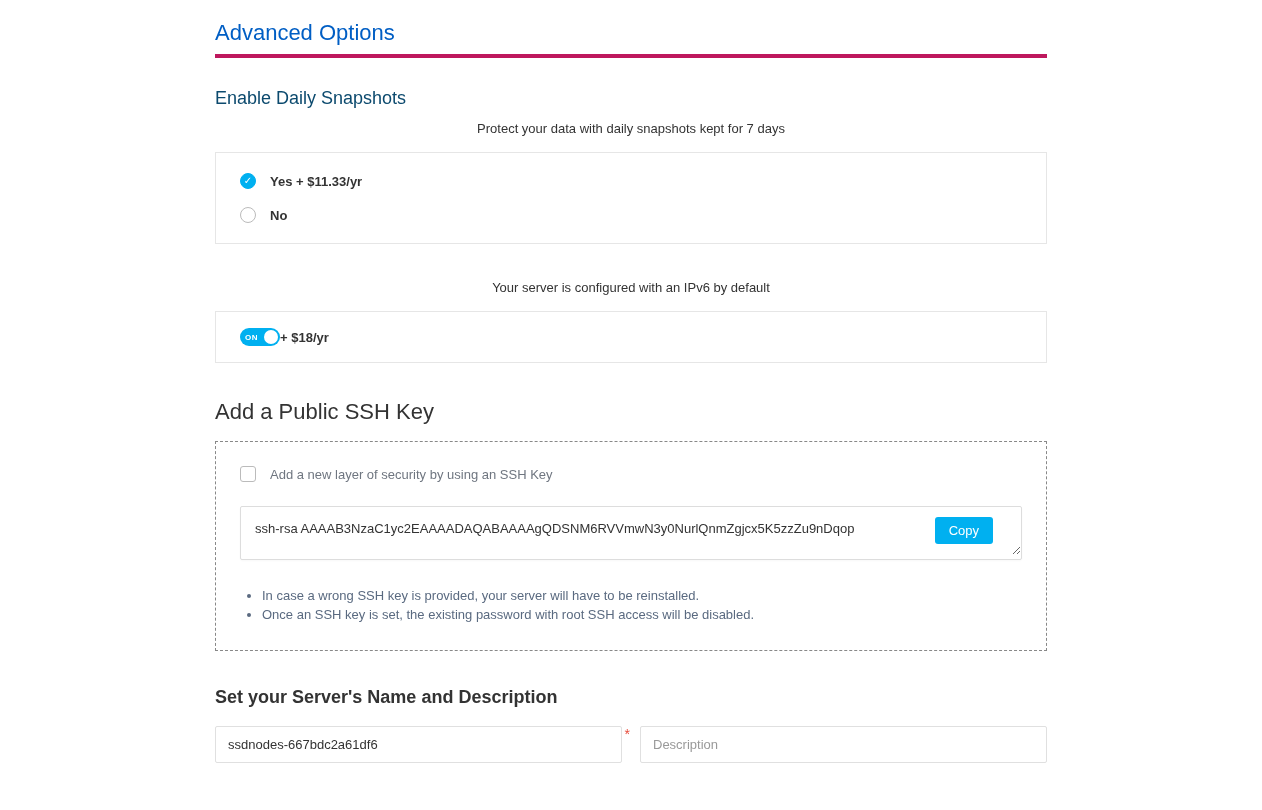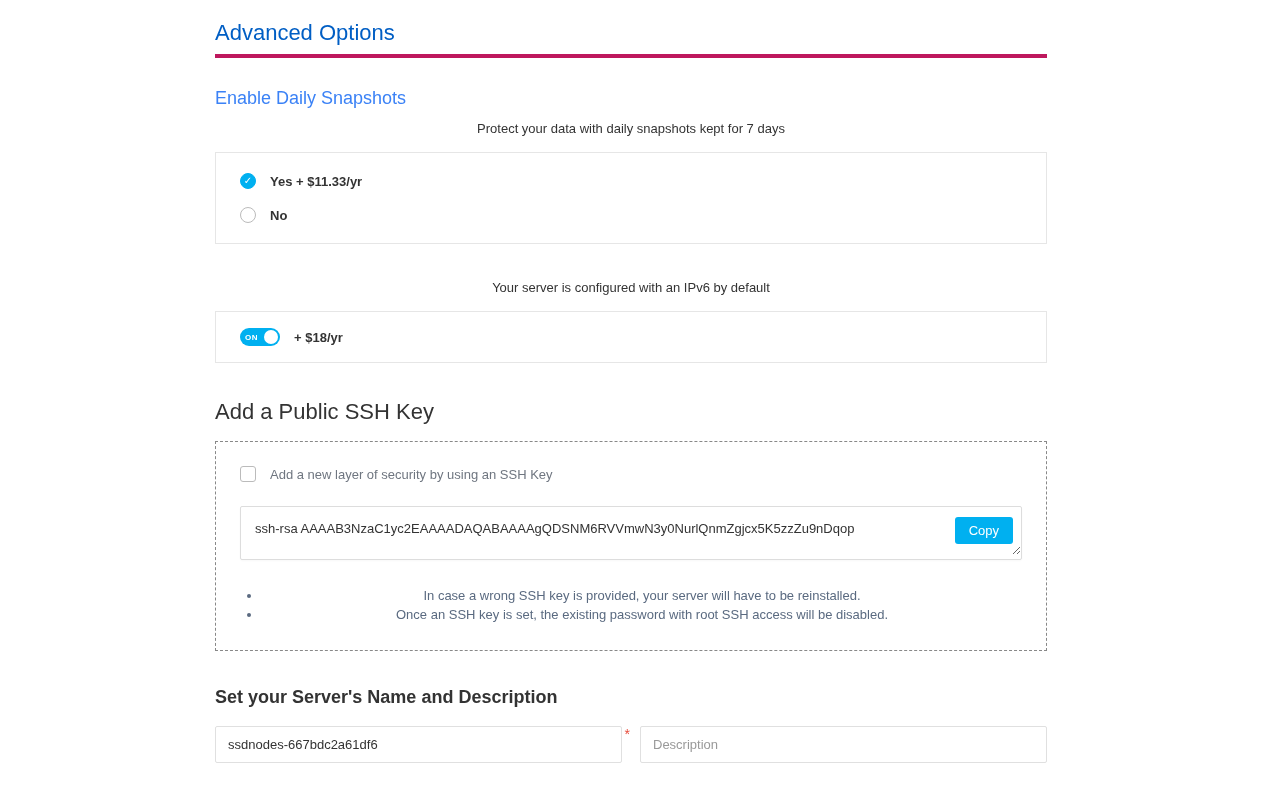"Enable Daily Snapshots" .section-title { color: #3b82f6 -> #0c4a6e }
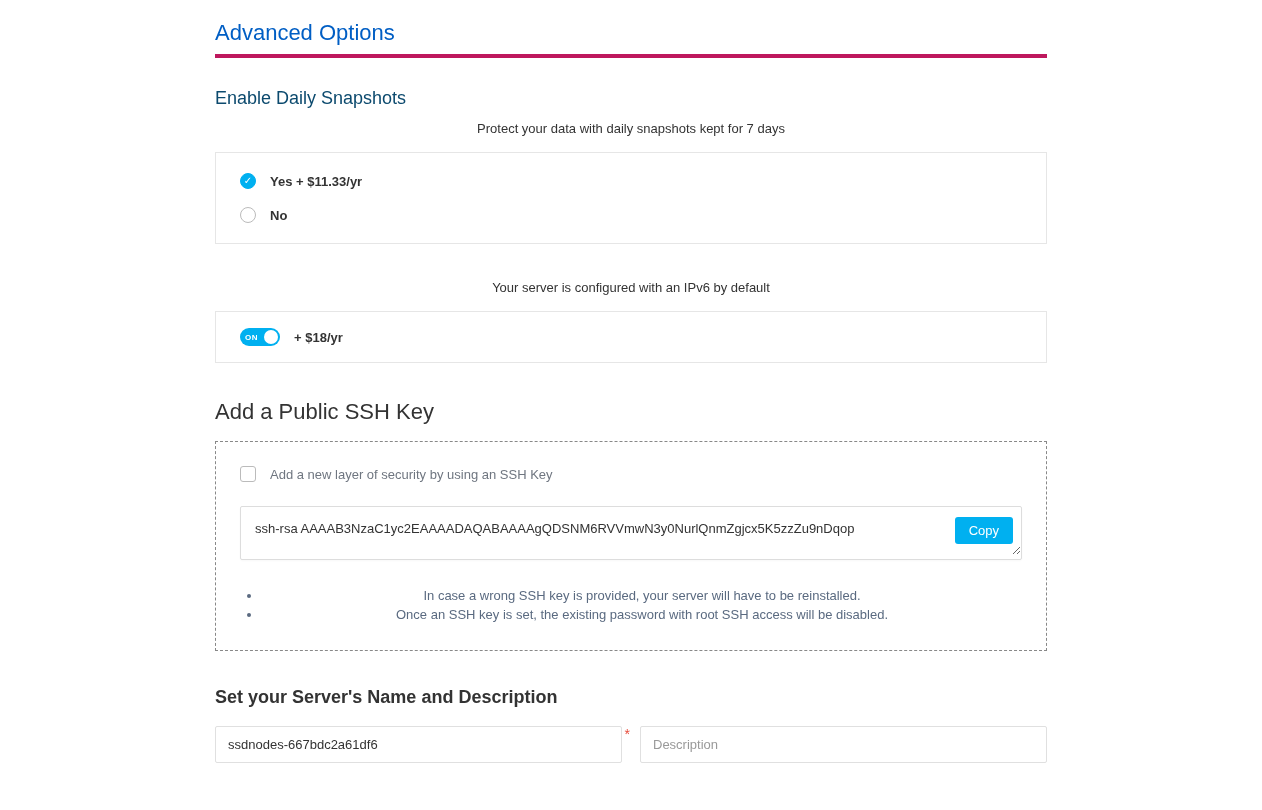"ON" .toggle-row { gap: 14px -> none }
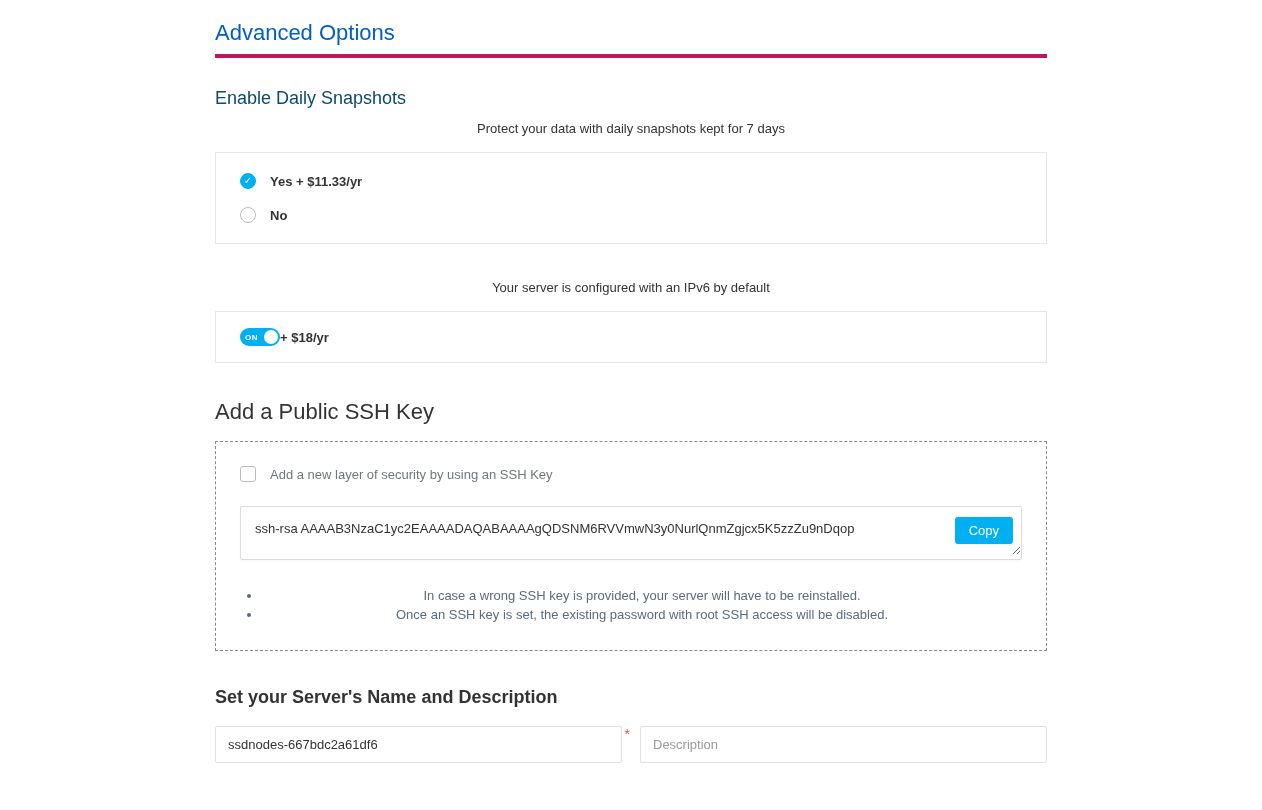"Copy" .copy-btn { right: 8px -> 28px }
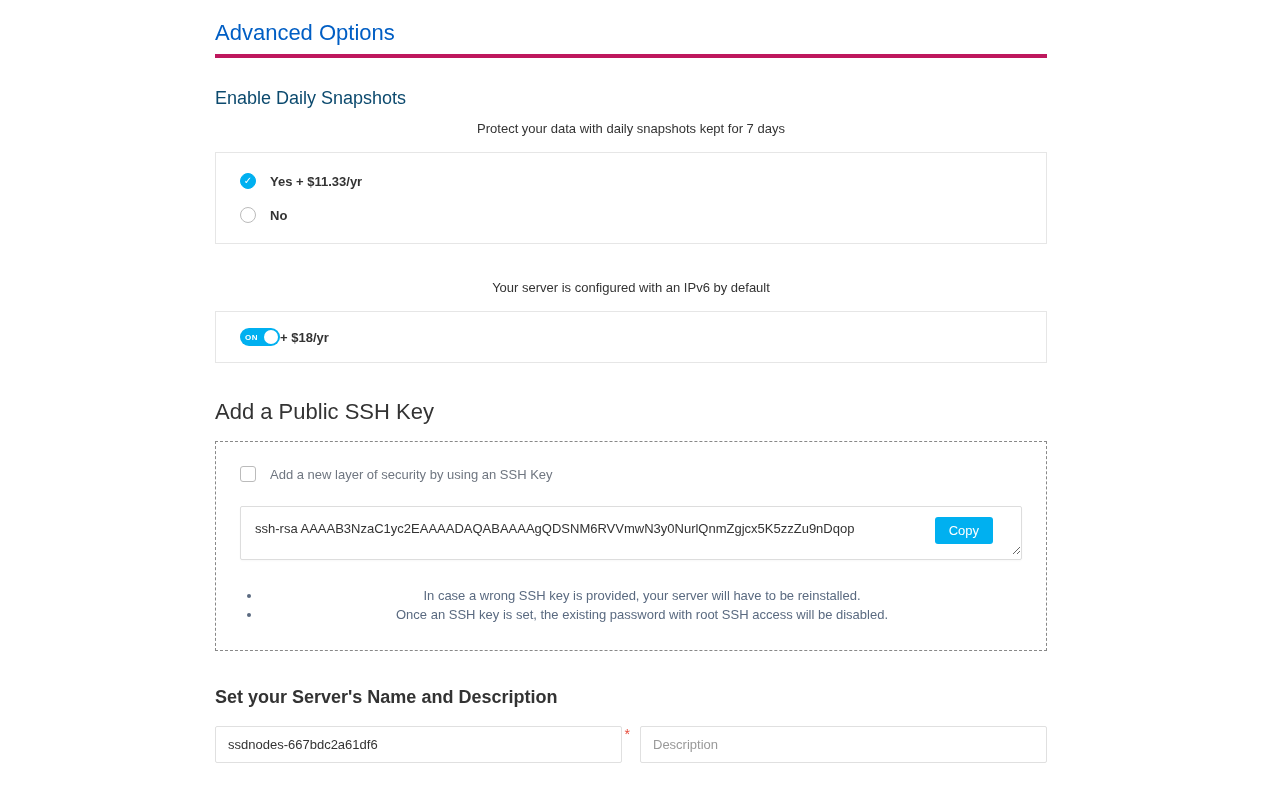"In case a wrong SSH" .ssh-notes li { text-align: center -> none }
